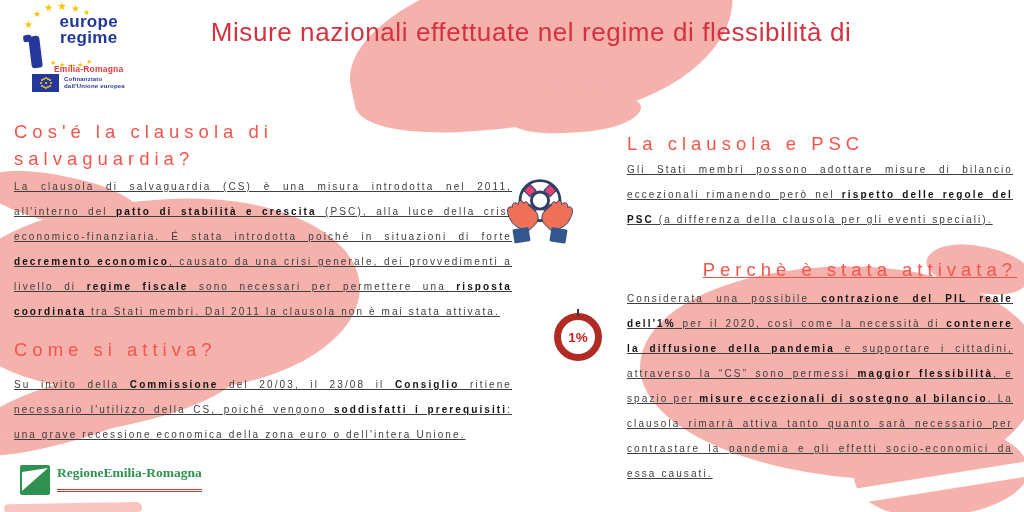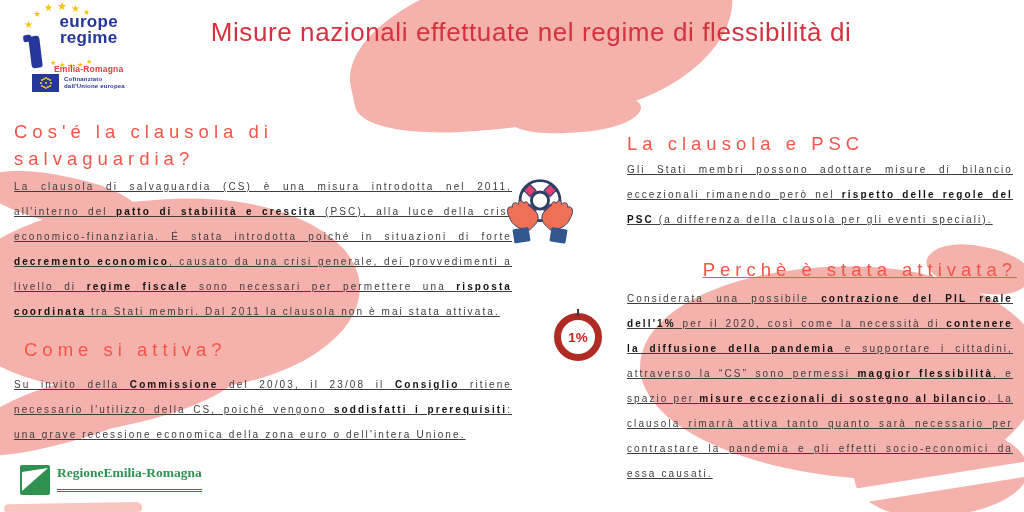"Come si attiva?" #h-left-2 { left: 24px -> 14px }
